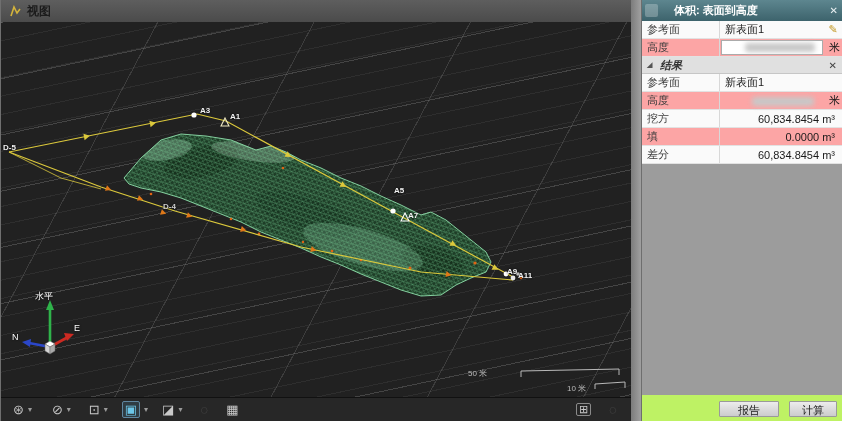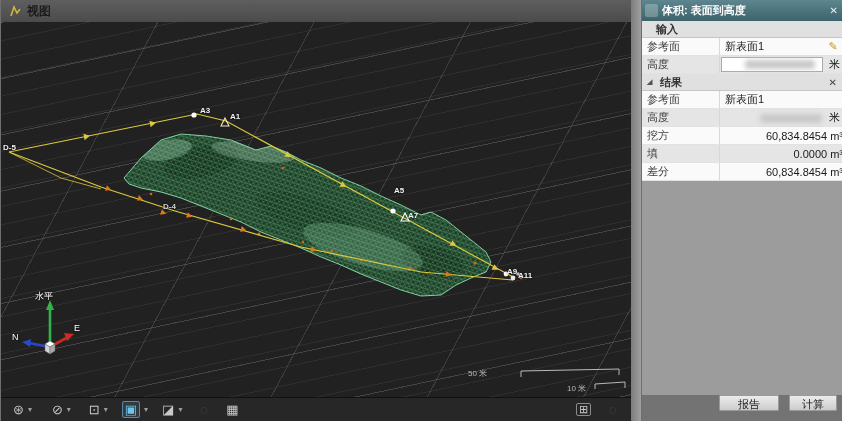"体积: 表面到高度" .phead { gap: 4px -> 16px }
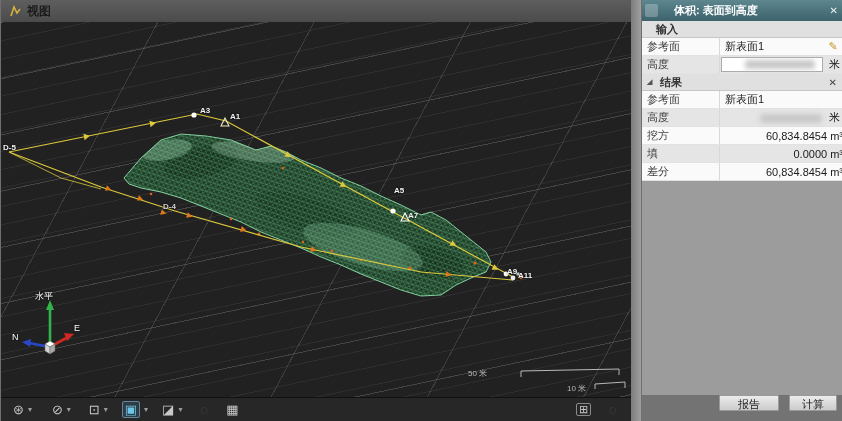"输入" div.shead { html: <div> <span>输入</span> </div> -> none }
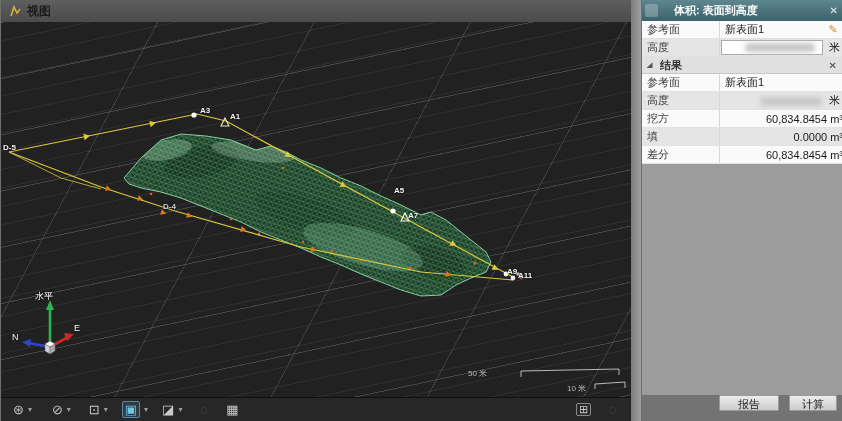"高度" .prow.alt { background: #e5e5e5 -> #fca5a5 }
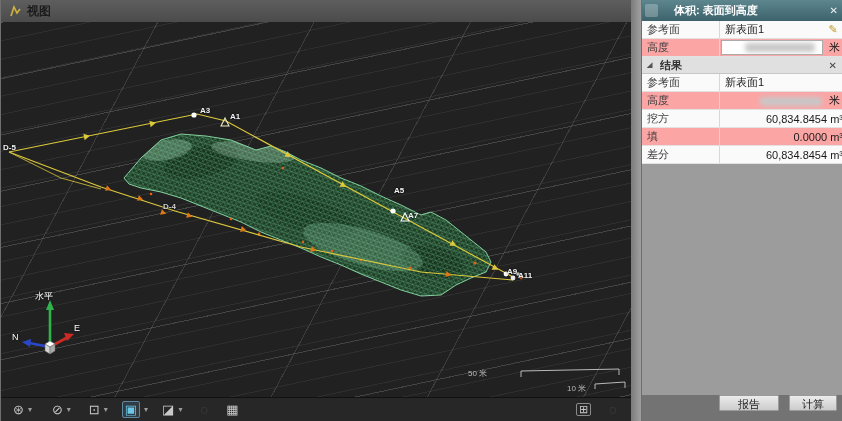"结果" .shead .tri + .stitle { font-style: none -> italic }
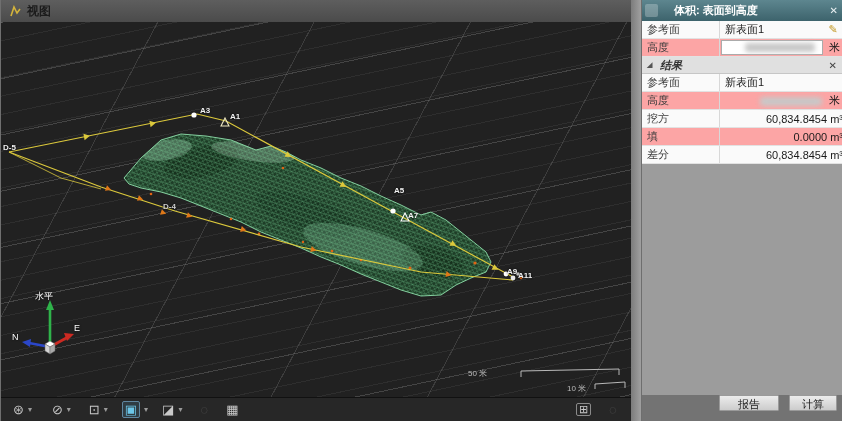"60,834.8454 m³" .pval.num { padding-right: 0 -> 8px }
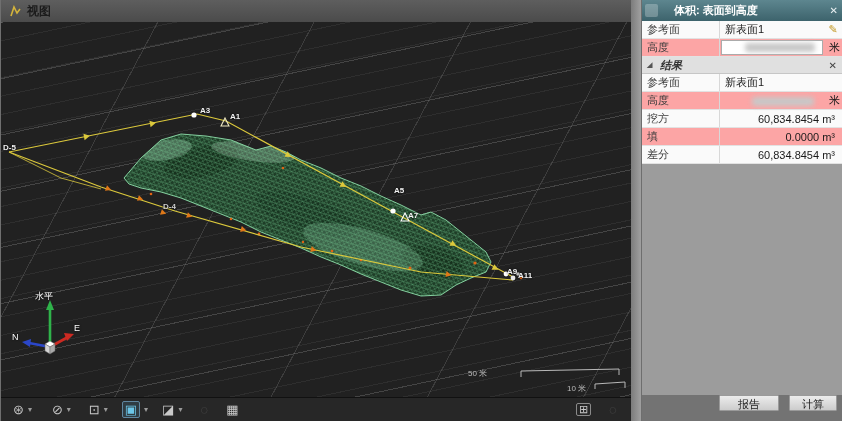"报告" .pbtns { align-items: flex-start -> flex-end; background: #737373 -> #bef264 }
